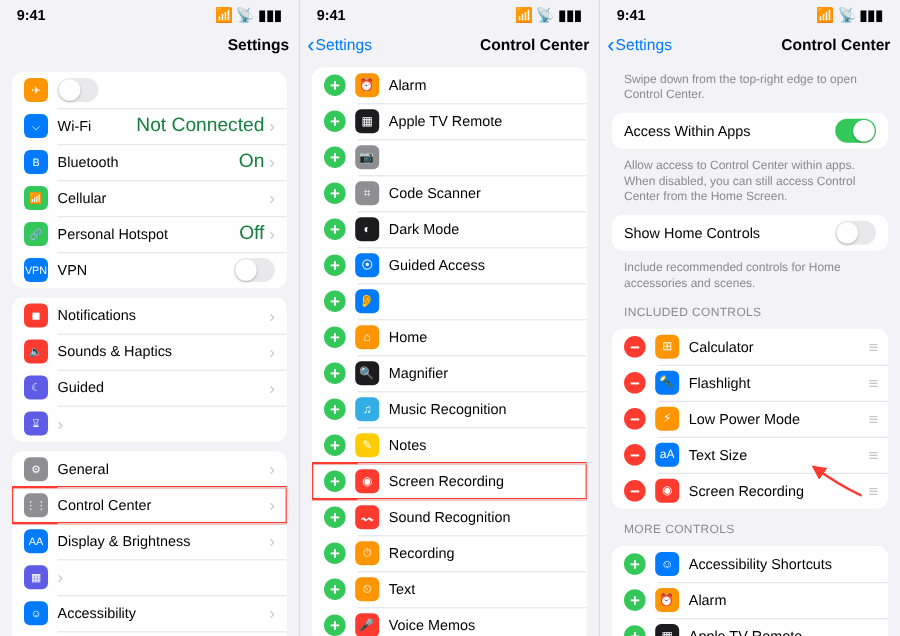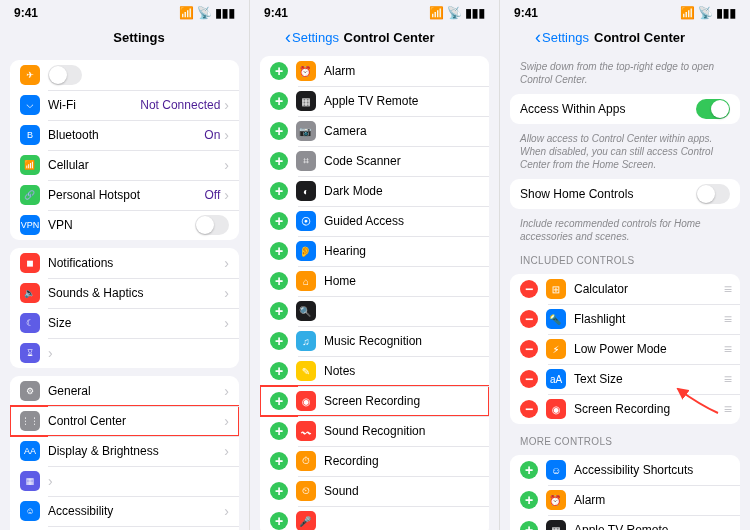"Settings" .navbar { justify-content: center -> flex-end; margin-left: 29px -> none }
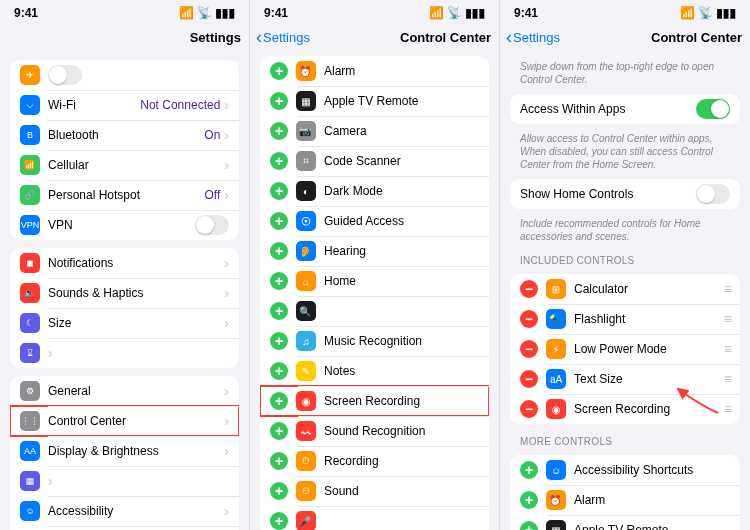"Swipe down from the top-right" .footer-text { font-style: italic -> none }
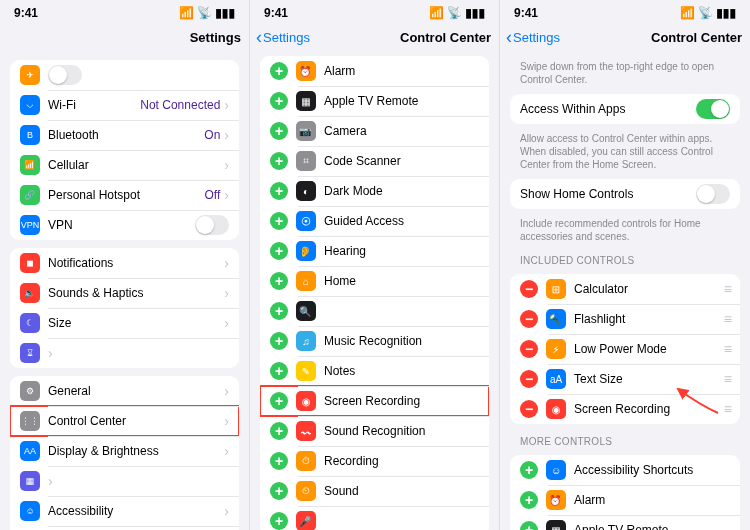"Not Connected" .row .detail { color: #4c1d95 -> #15803d; font-size: 12px -> 16px }
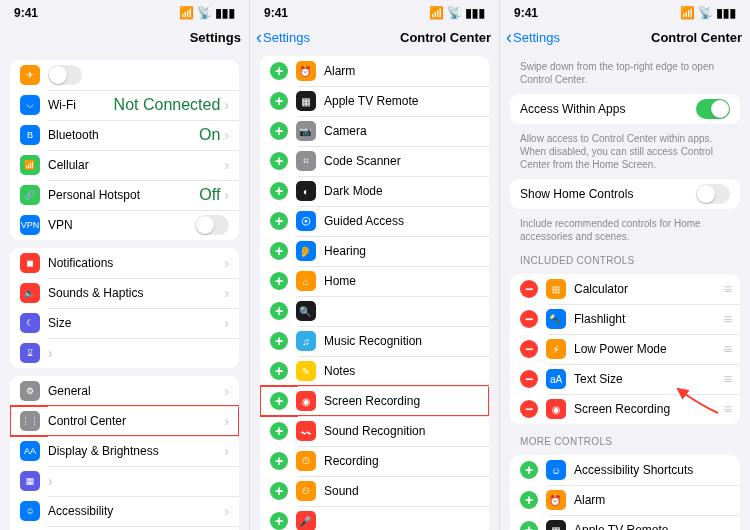"Camera" span.label { html: <span>Camera</span> -> none }
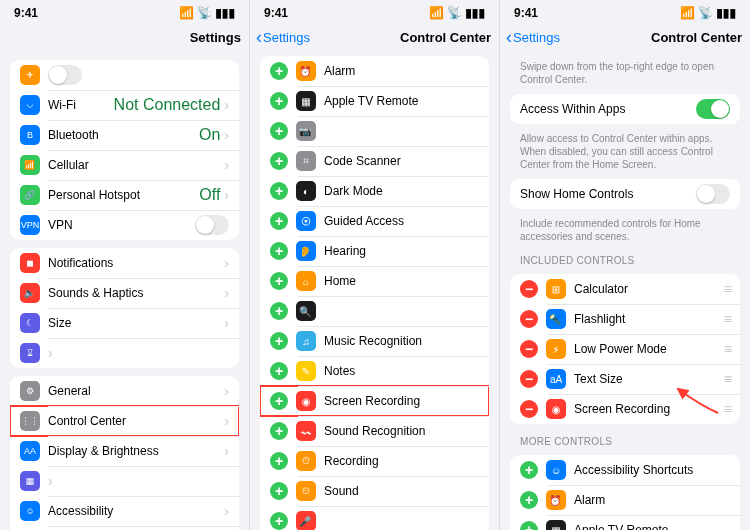"Hearing" span.label { html: <span>Hearing</span> -> none }
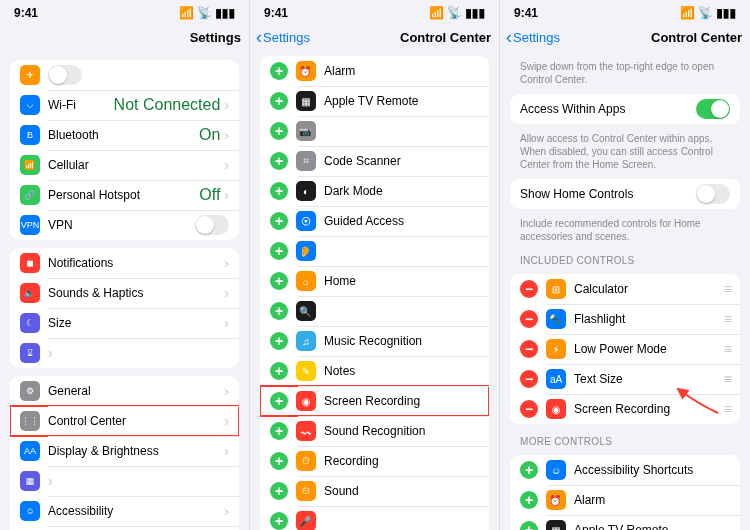"Magnifier" span.label { html: none -> <span>Magnifier</span> }
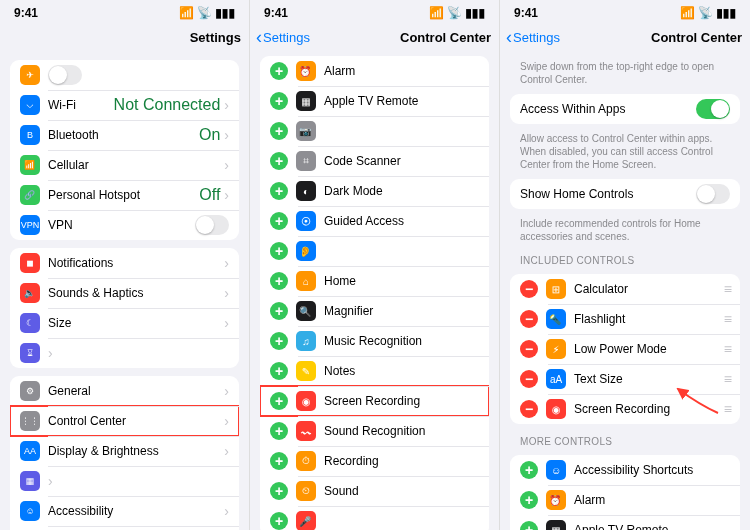"Size" span.label { text: Size -> Guided }
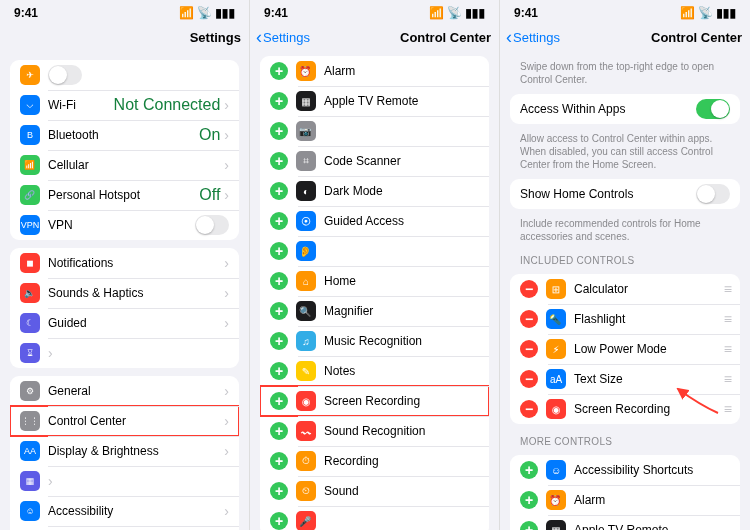"Sound" span.label { text: Sound -> Text }
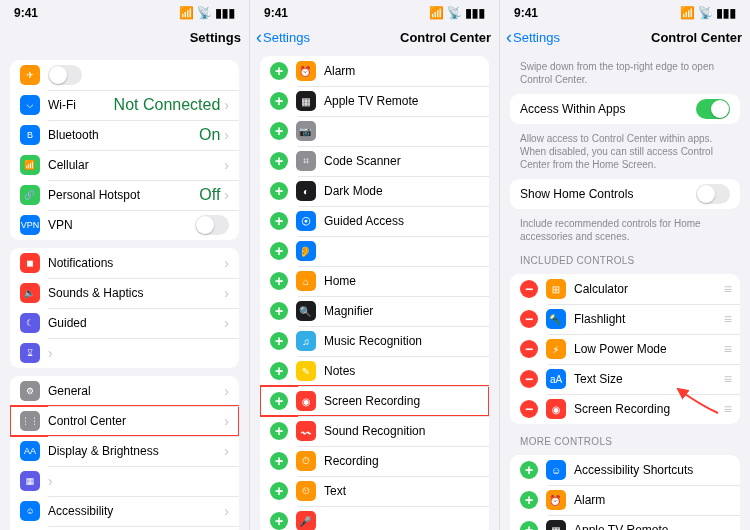"Voice Memos" span.label { html: none -> <span>Voice Memos</span> }
